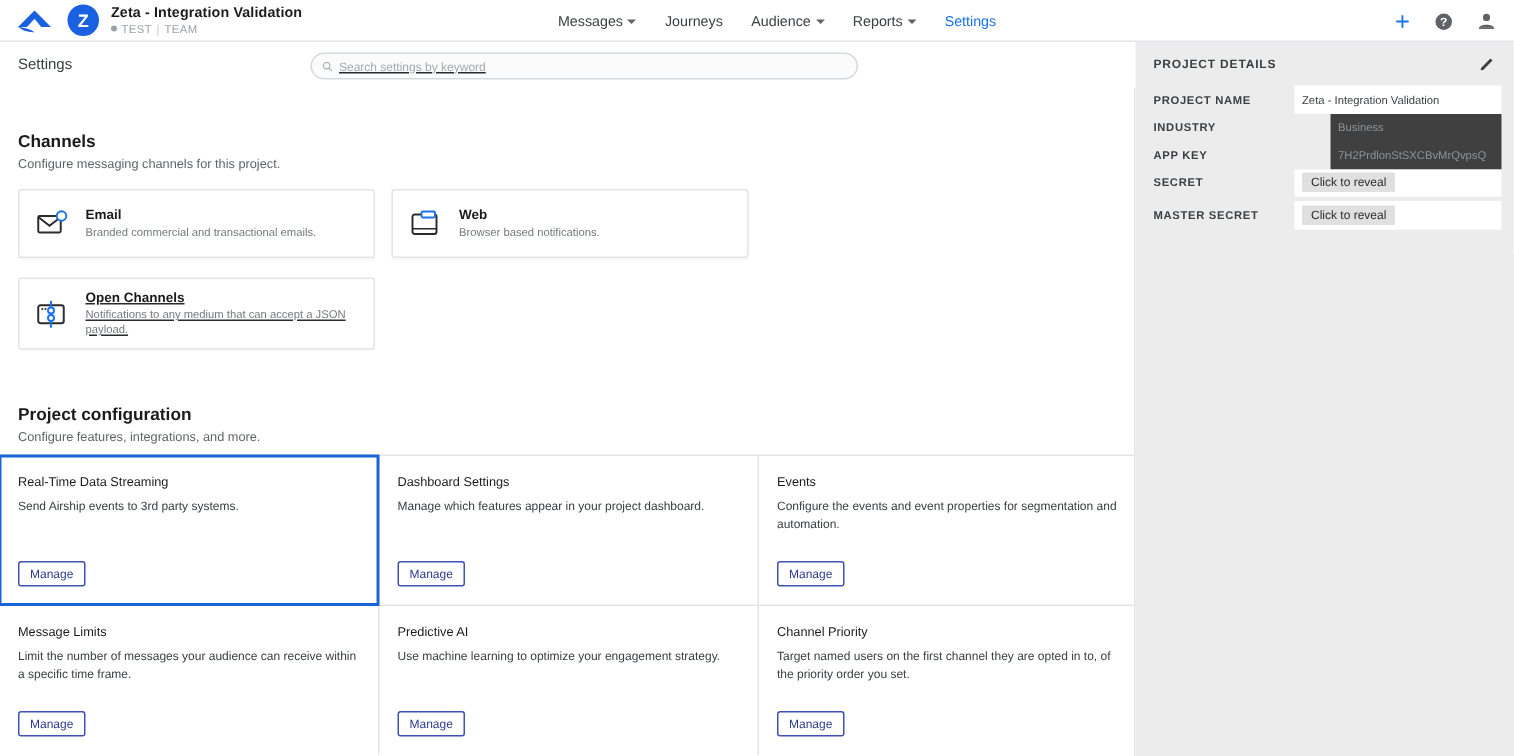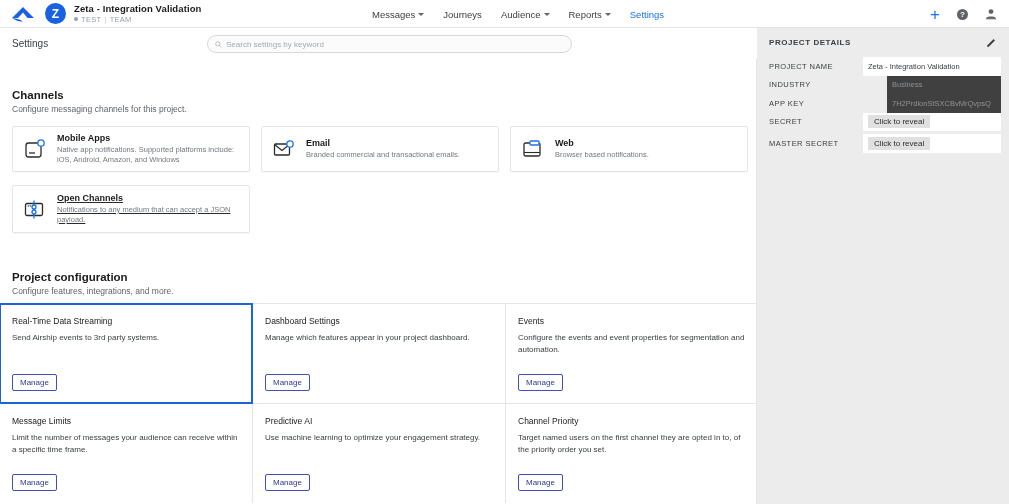"Search settings by keyword" .search-box { text-decoration: none -> underline }
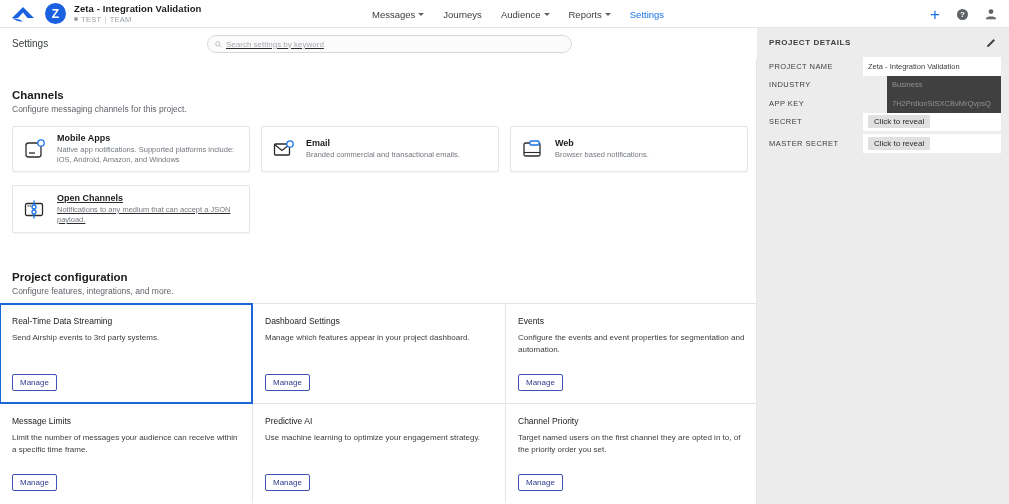"PROJECT NAME" .rp-label { font-weight: normal -> bold }
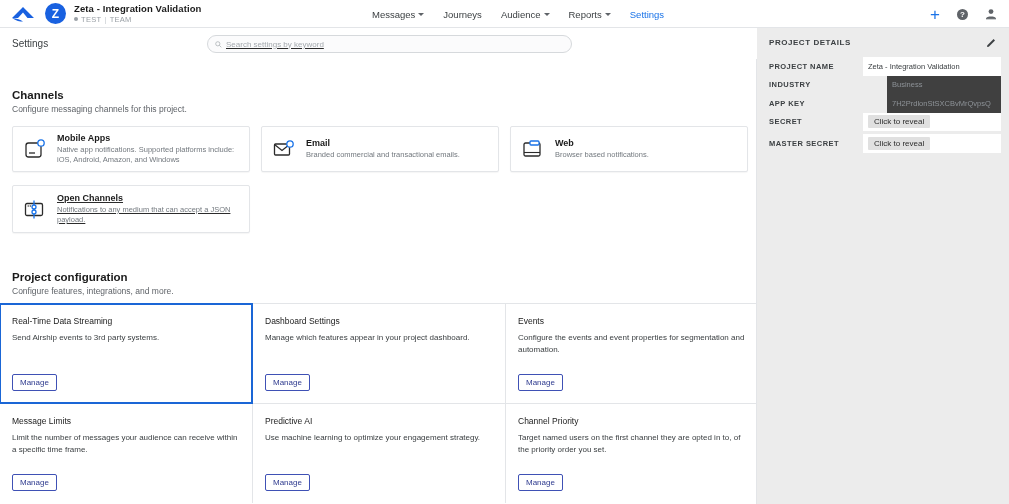"Mobile Apps" div.channel-card { html: <div> <svg> <rect></rect> <line></line> <circle></circle> </svg> <div> <div>Mobile Apps</div> <div>Native app notifications. Supported platforms include: iOS, Android, Amazon, and Windows</div> </div> </div> -> none }
